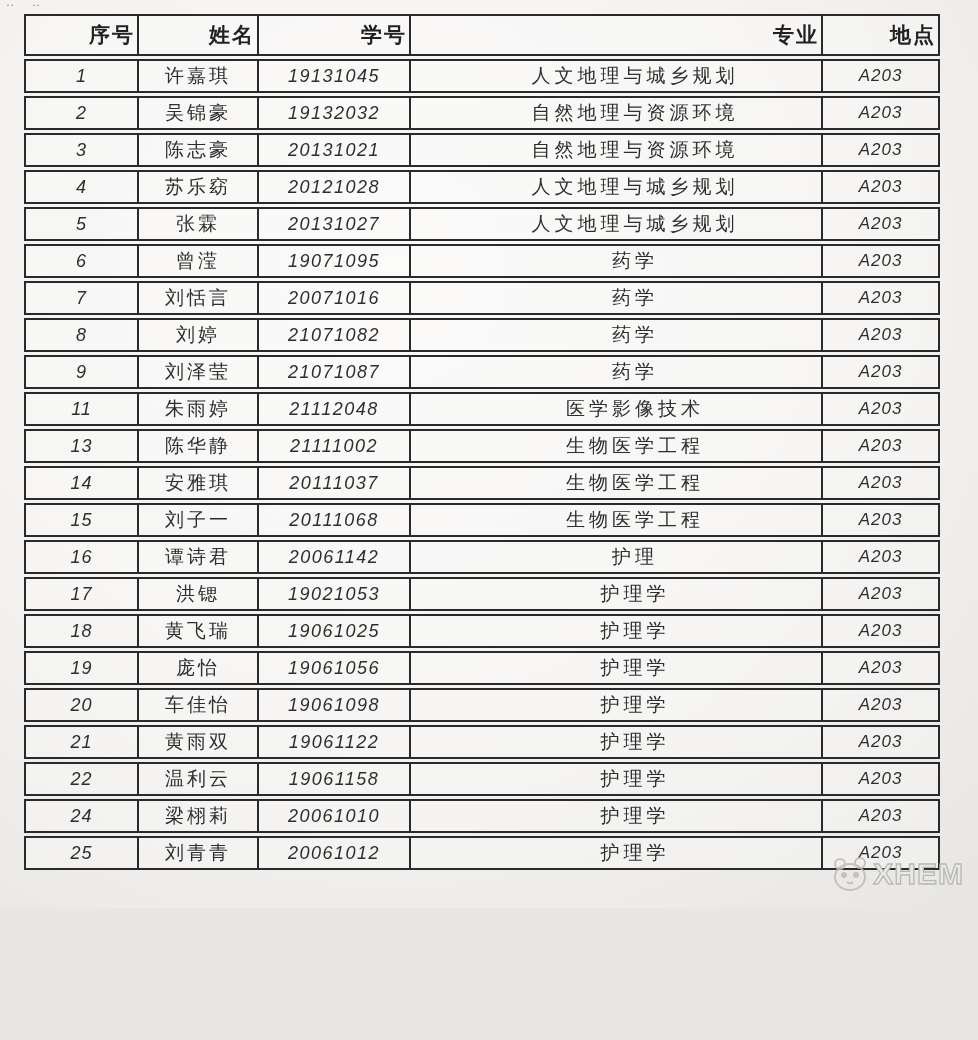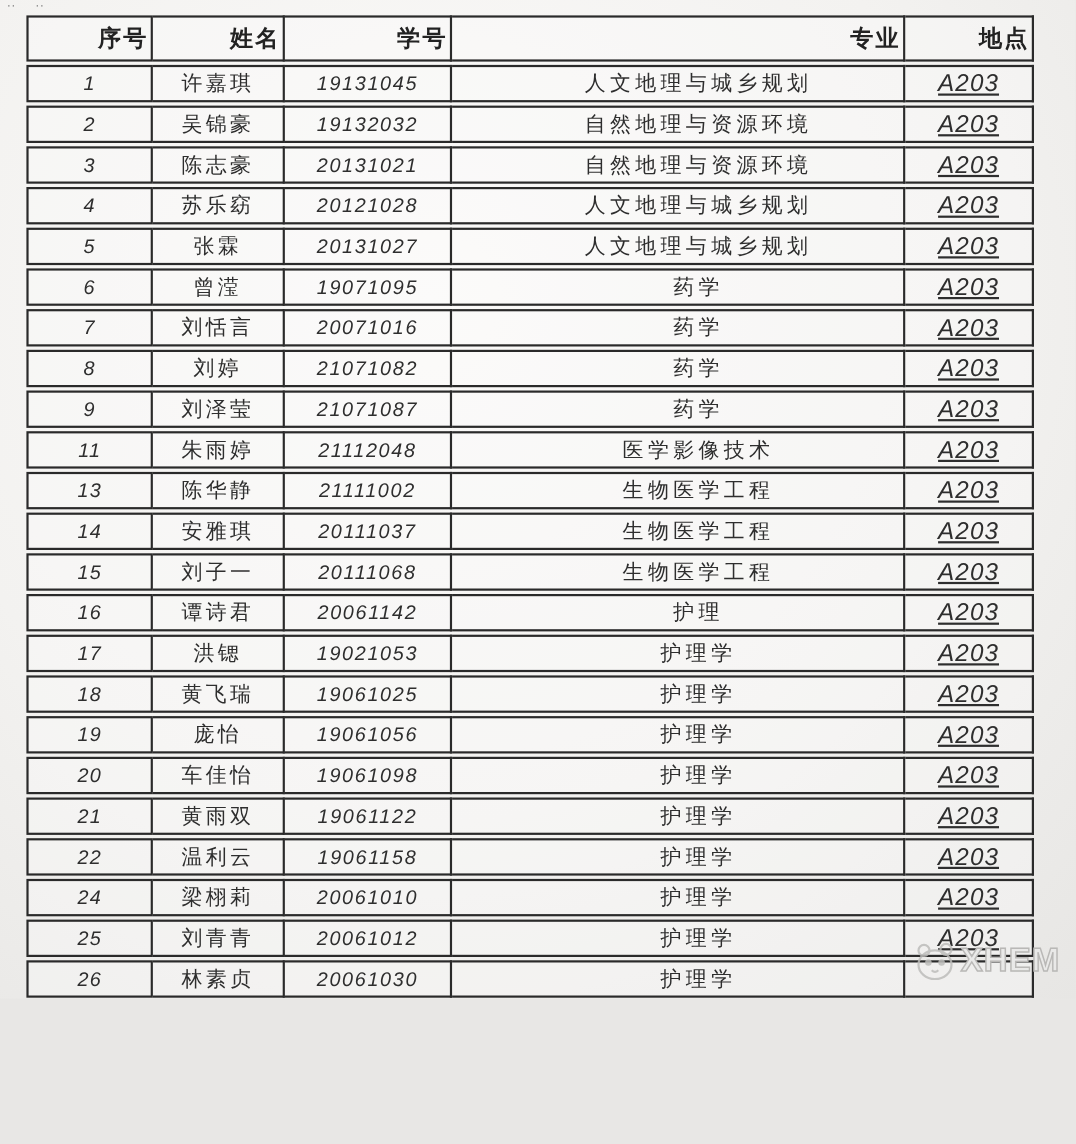"A203" td.cell-loc { font-size: 22px -> 17px; text-decoration: underline -> none }
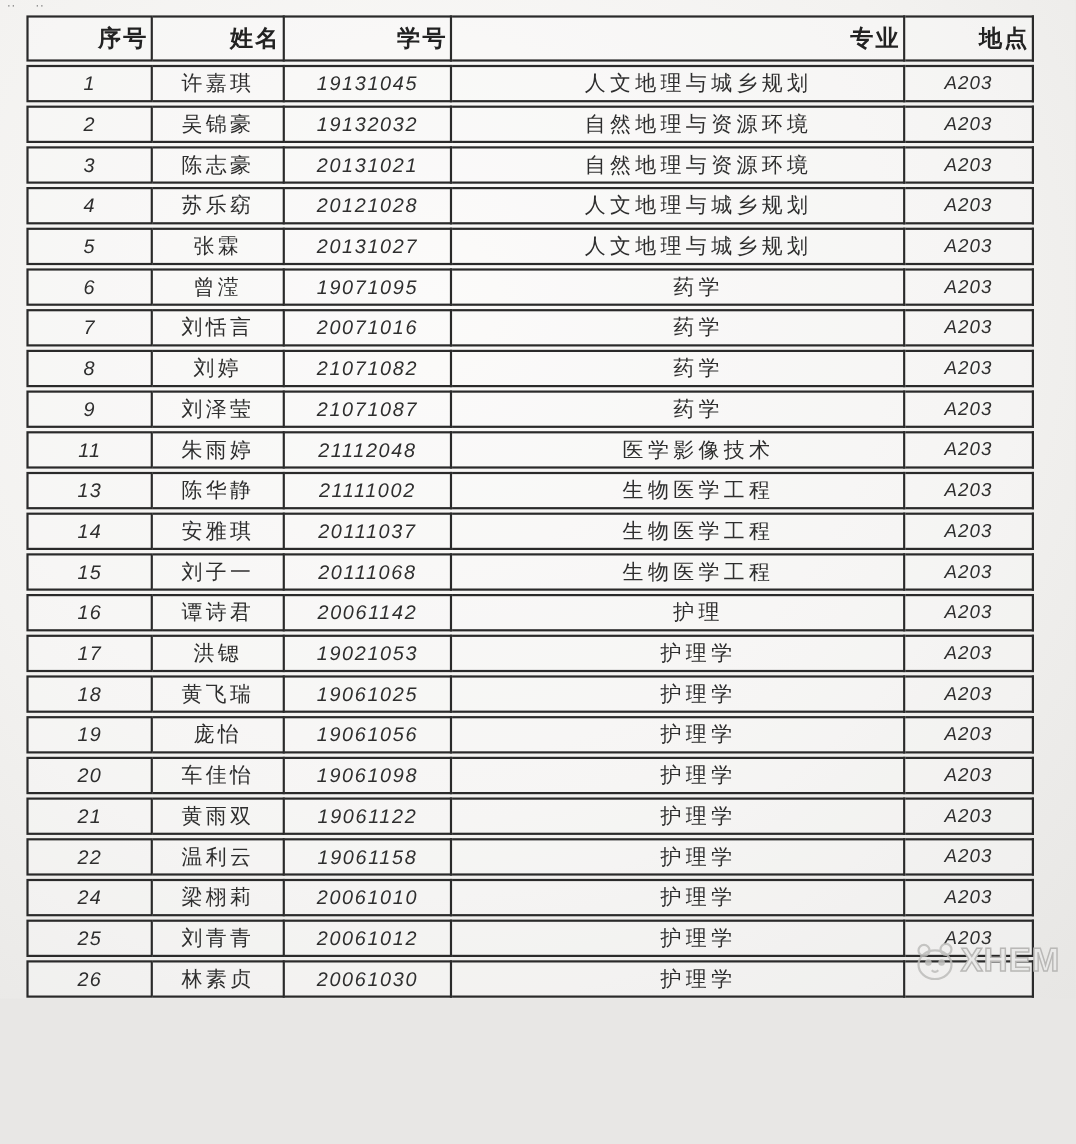"26" tr { html: <tr> <td>26</td> <td>林素贞</td> <td>20061030</td> <td>护理学</td> <td></td> </tr> -> none }
